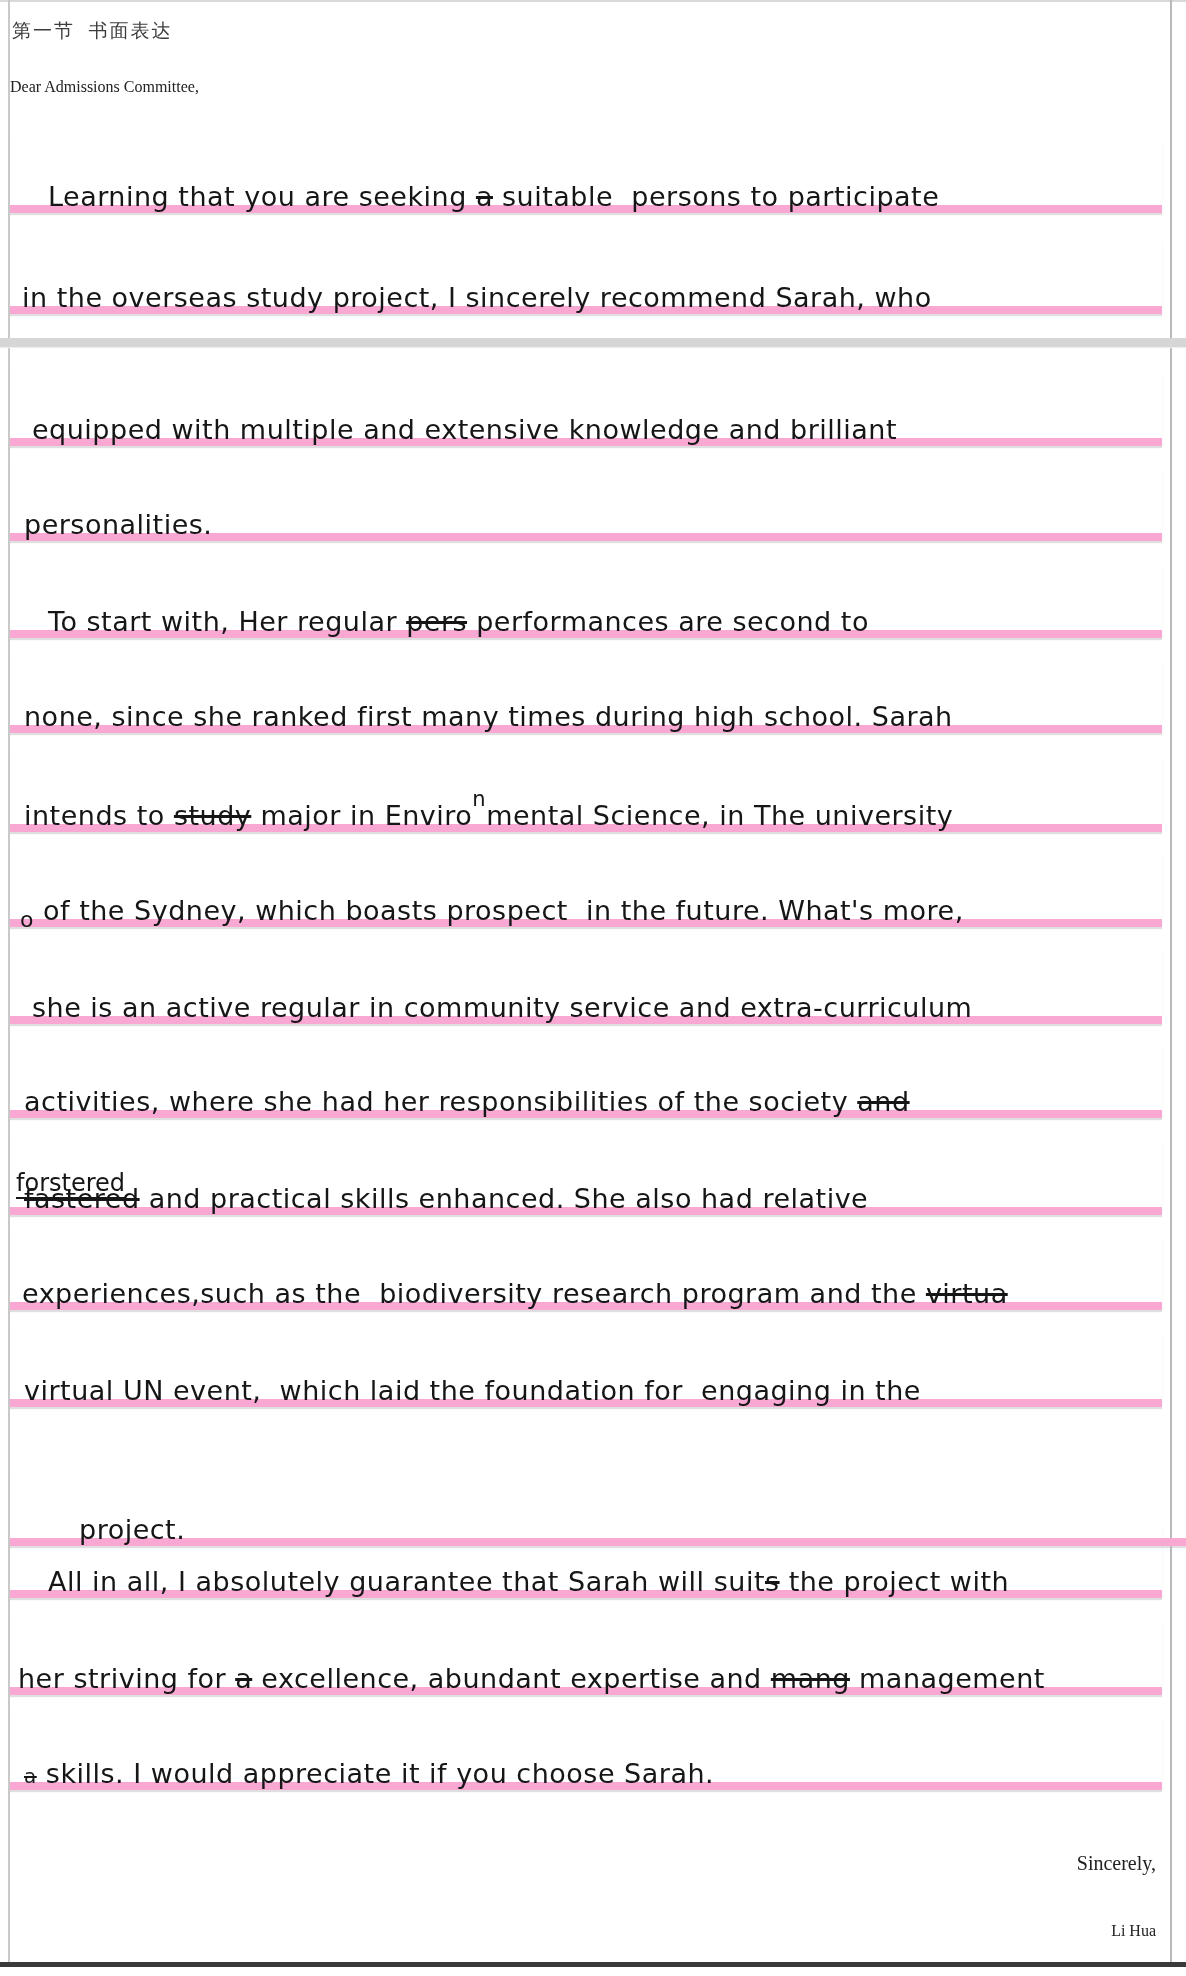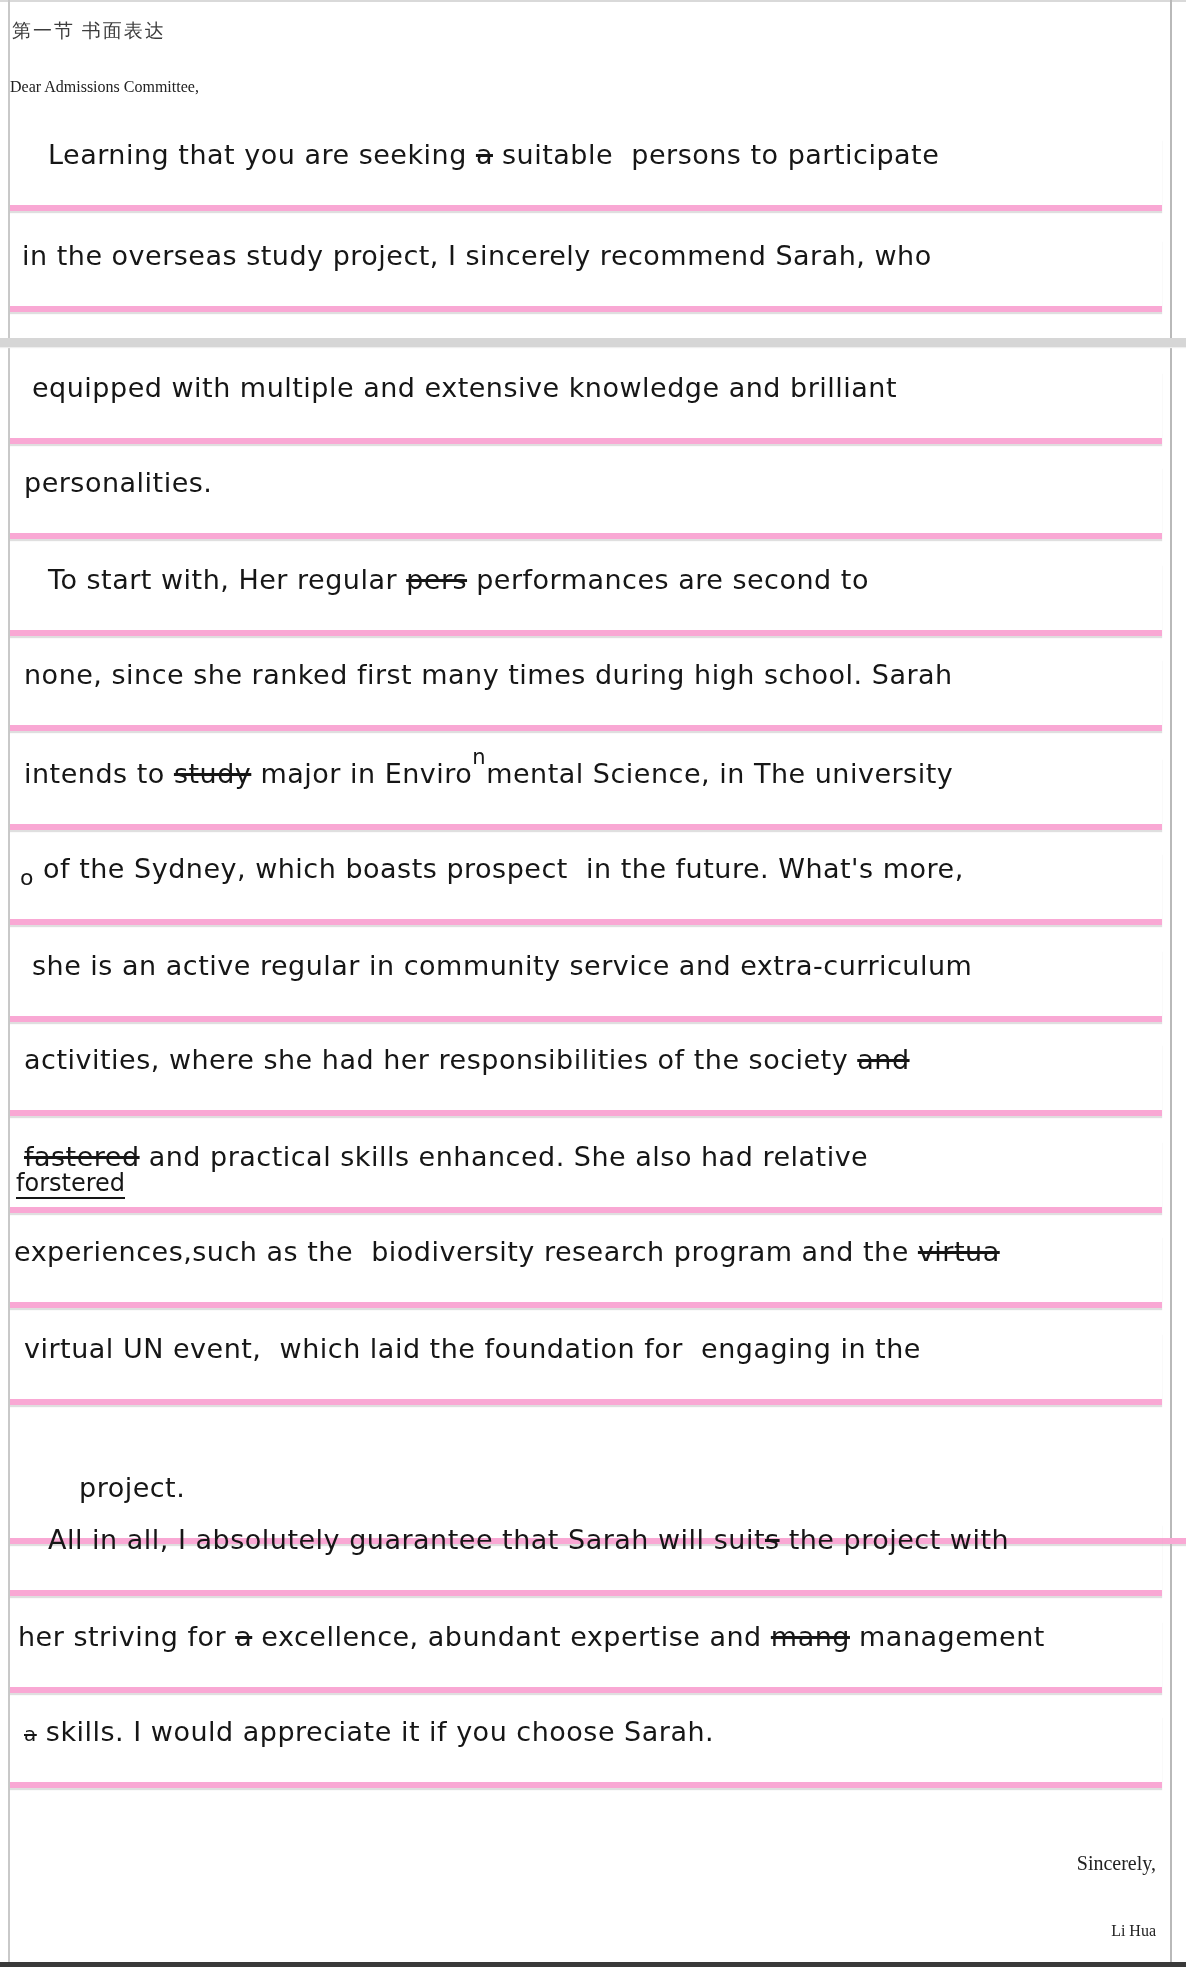"第一节 书面表达" .section-header { font-family: Liberation Serif, serif -> Liberation Mono, monospace }
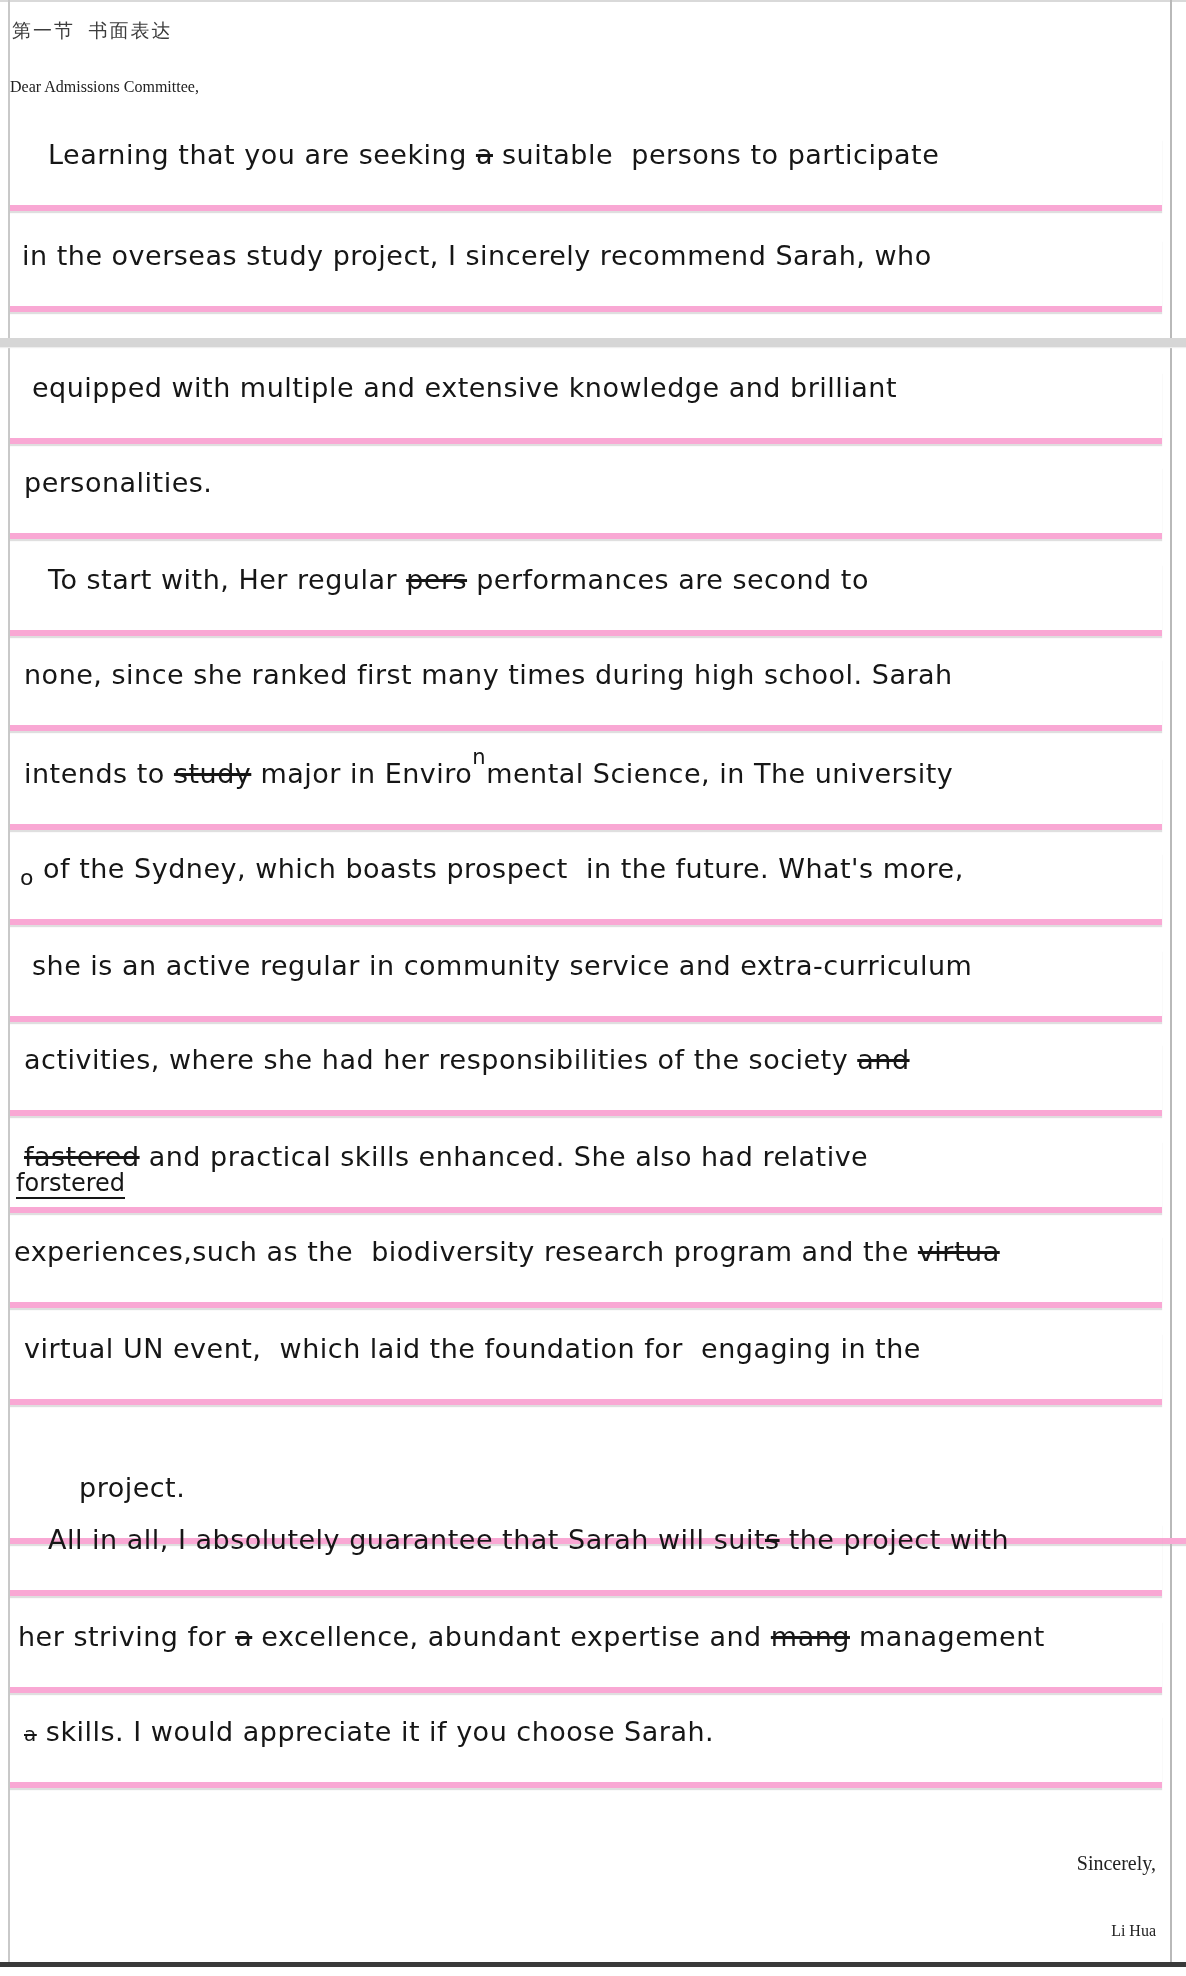"Learning that you are seeking" .hline { align-items: none -> flex-end; border-bottom: 6px solid #f9a8d4 -> 8px solid #f9a8d4 }
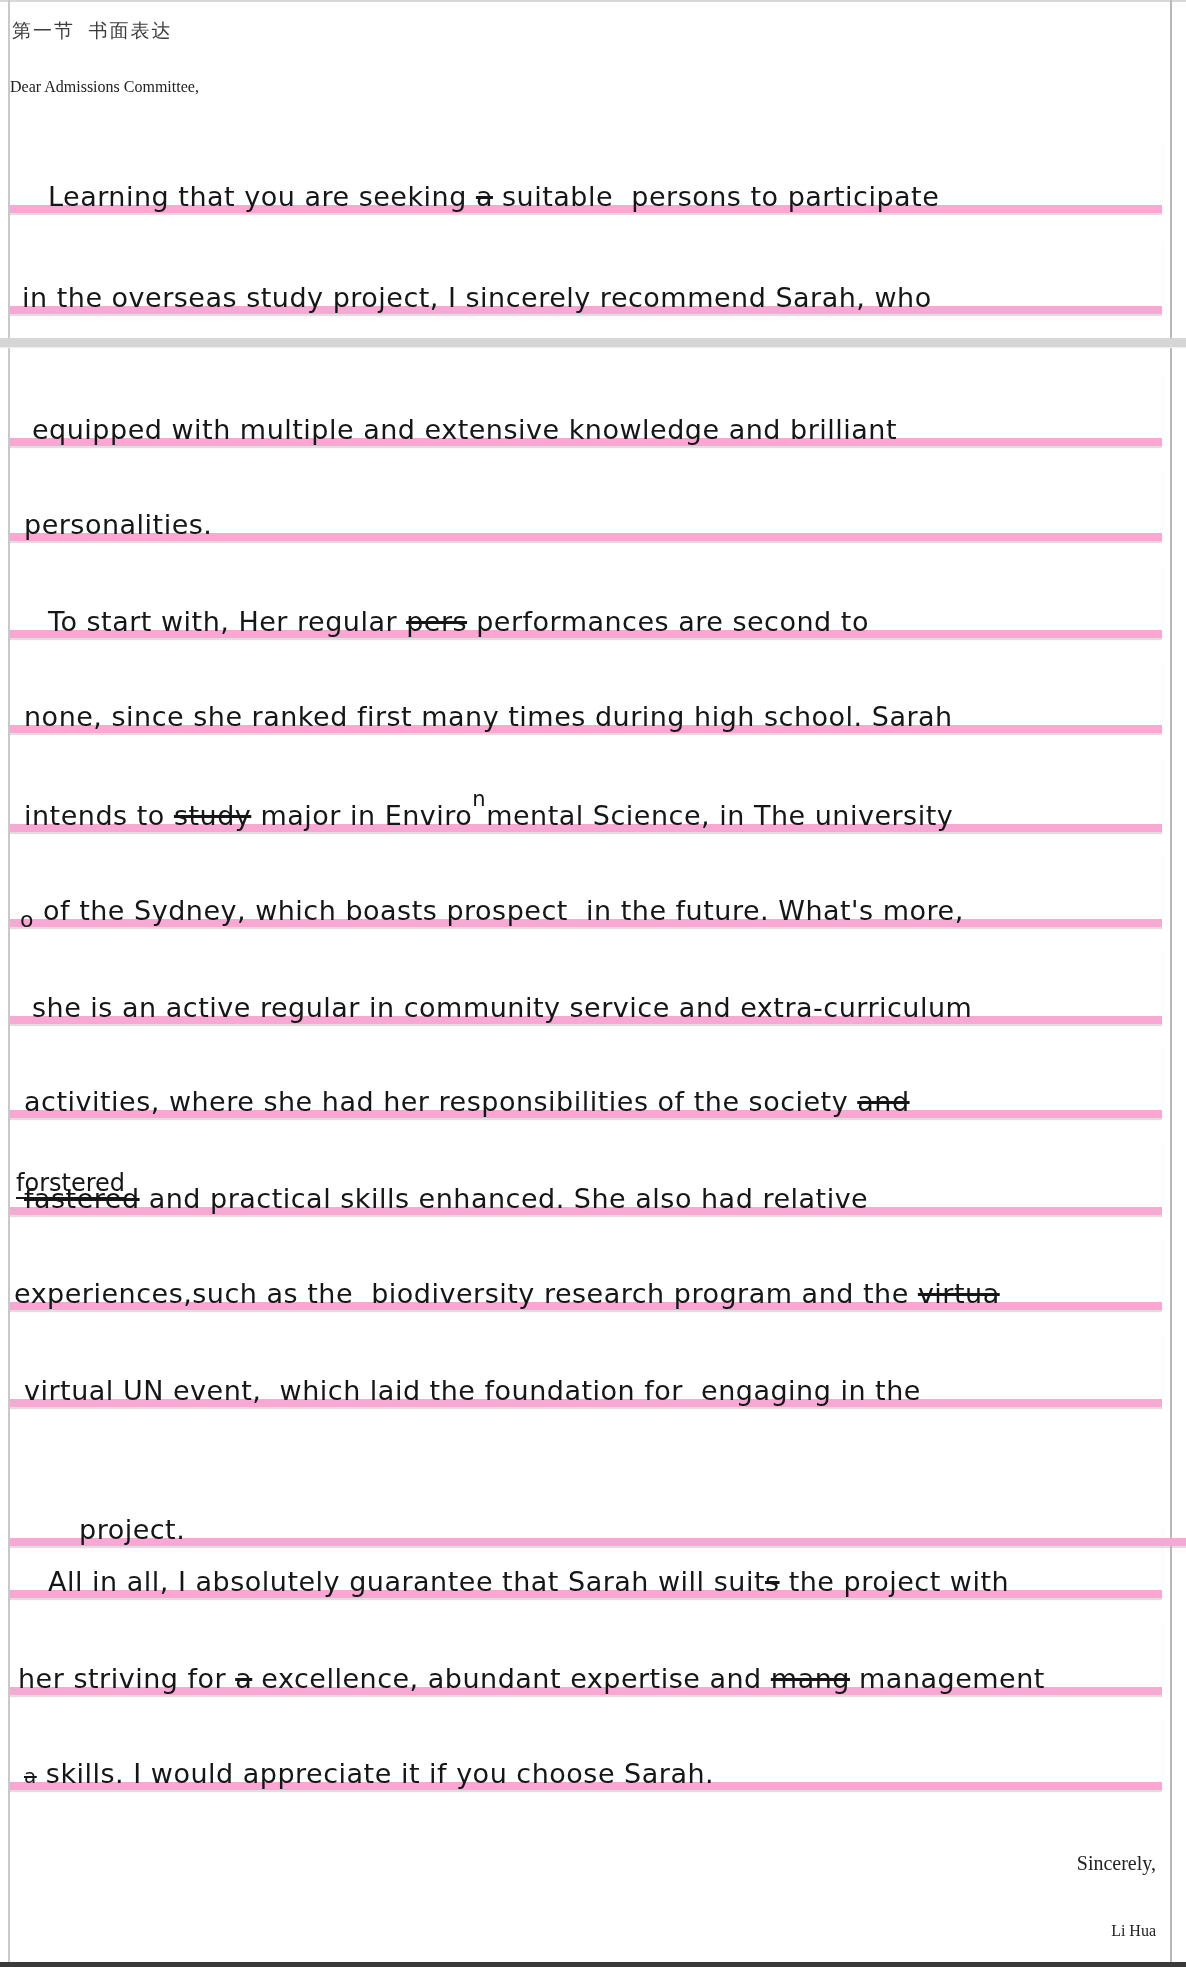"experiences,such as the biodiversity" span.ink { padding-left: 4px -> 12px }
